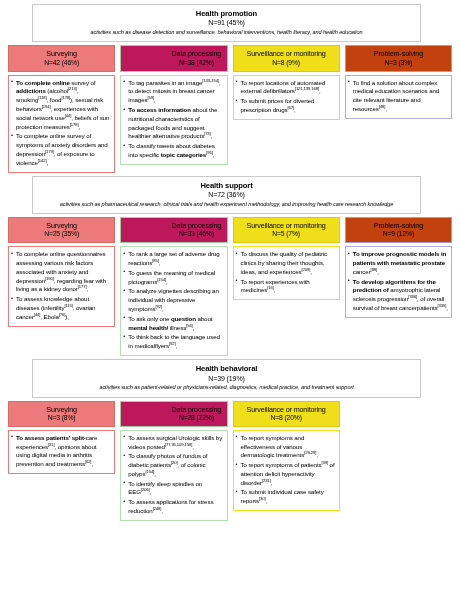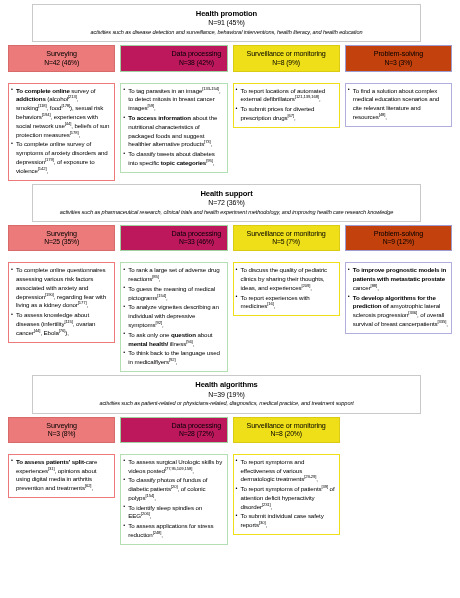"Surveying" .col-head { margin-bottom: 11px -> 3px }
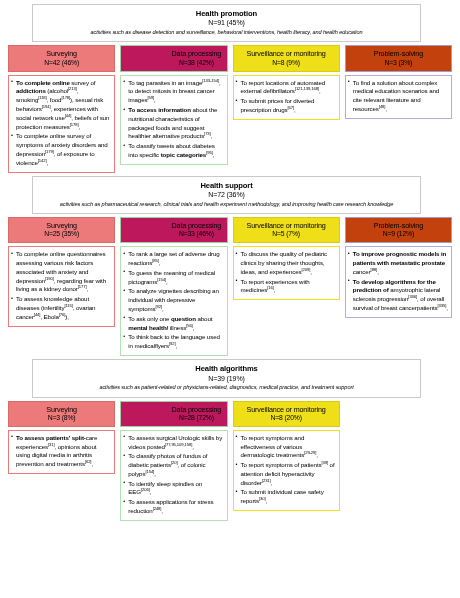"Health algorithms" div.section-title { text: algorithms -> behavioral }
